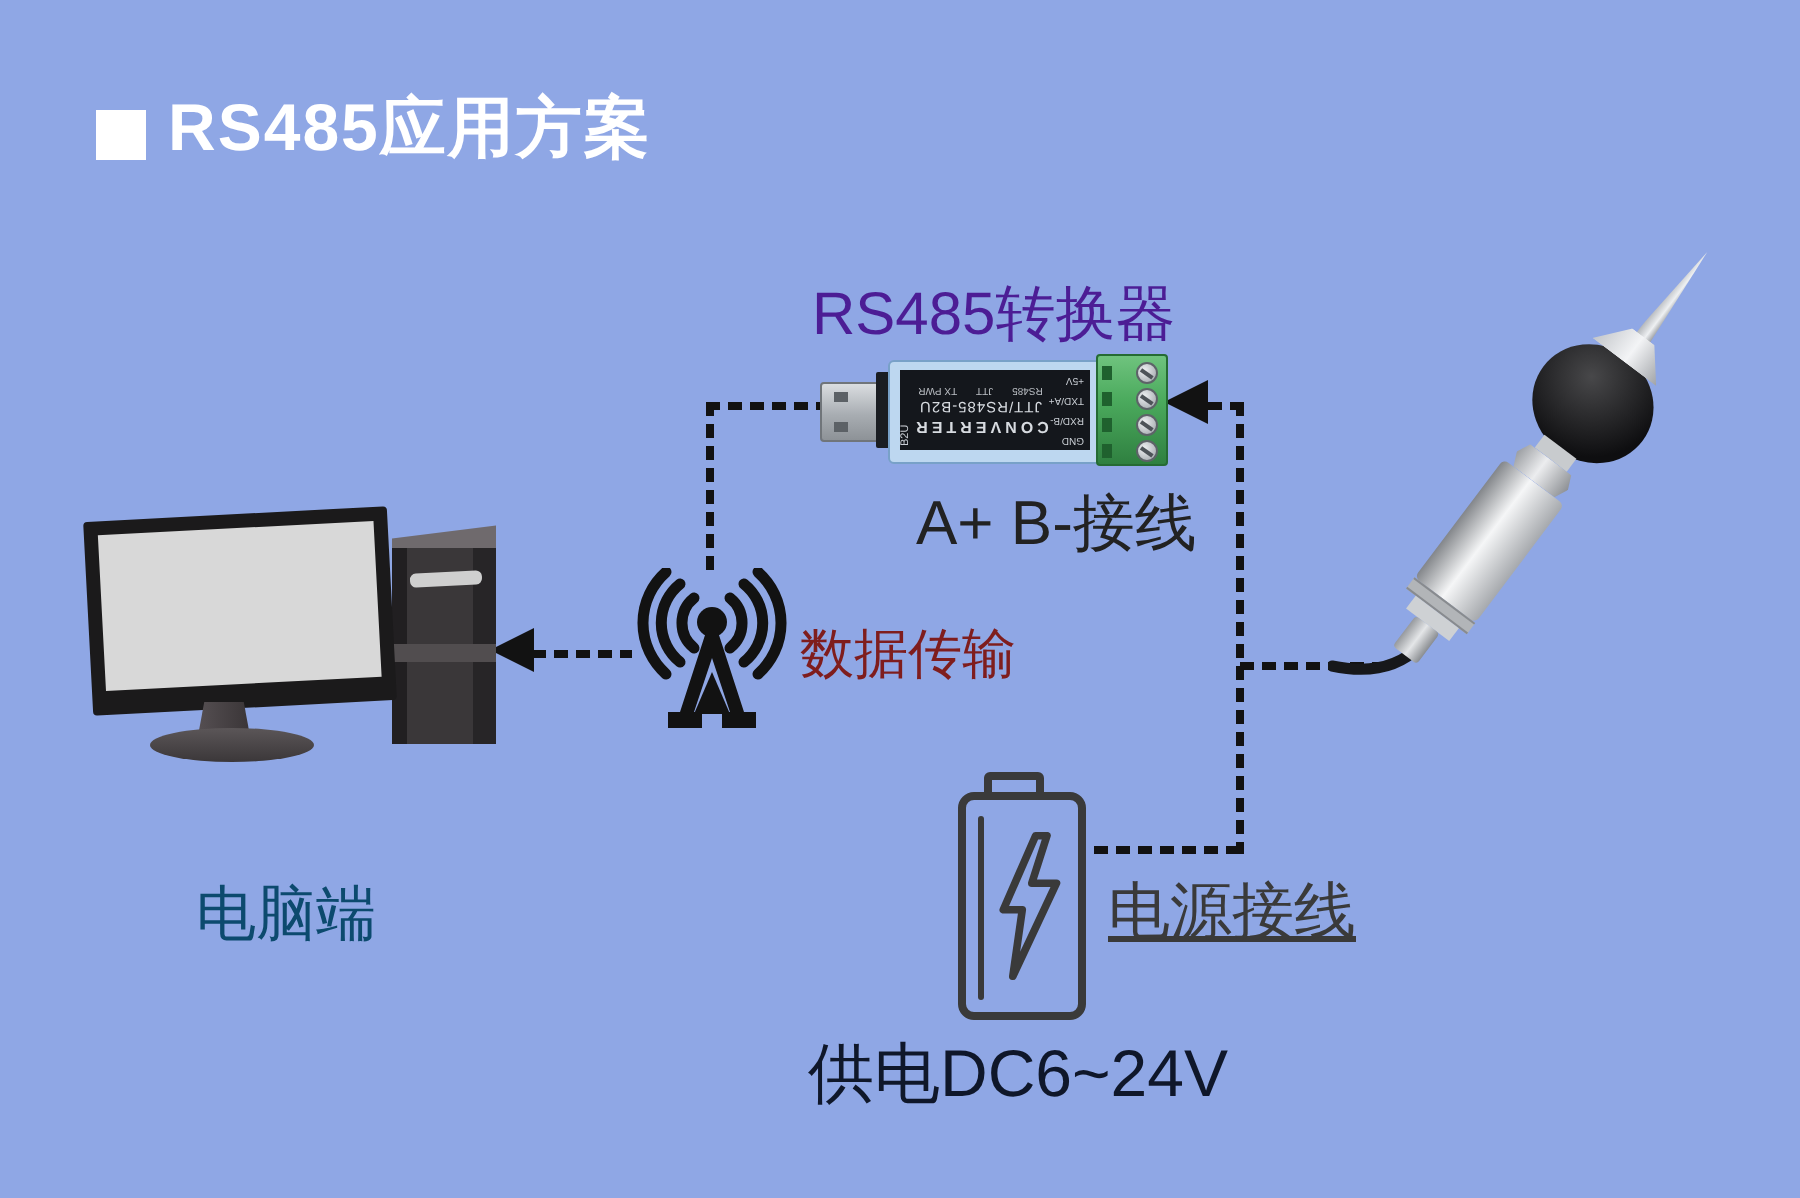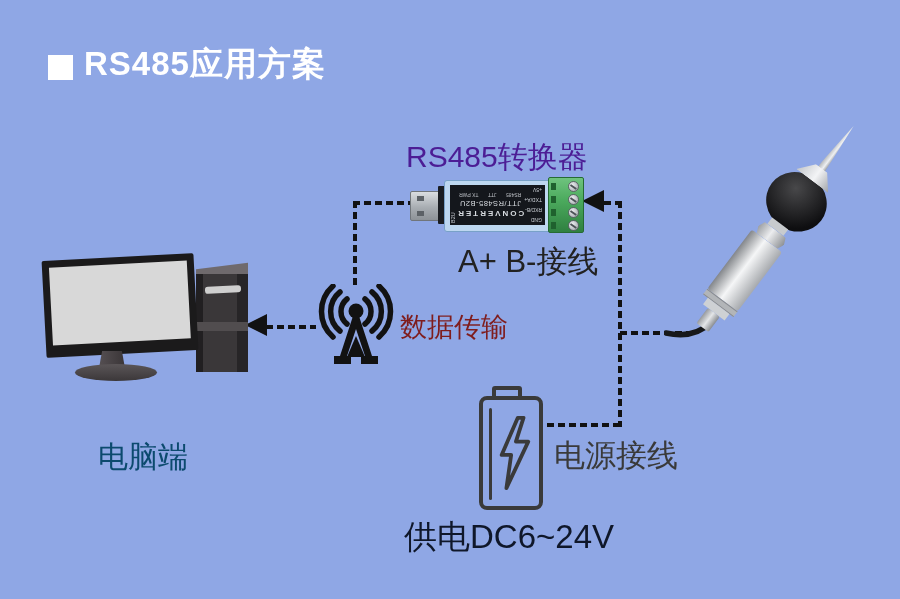"电源接线" .power-label { text-decoration: none -> underline }
